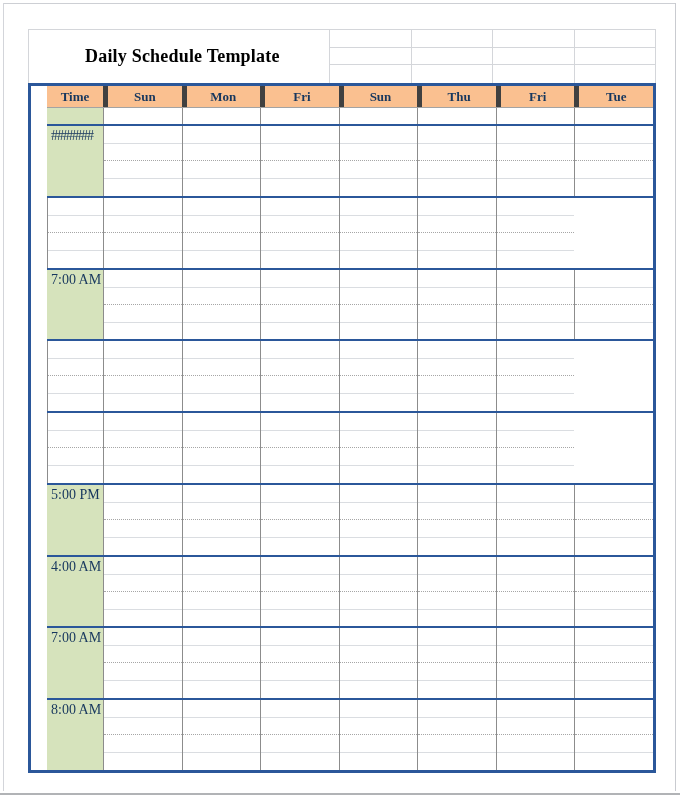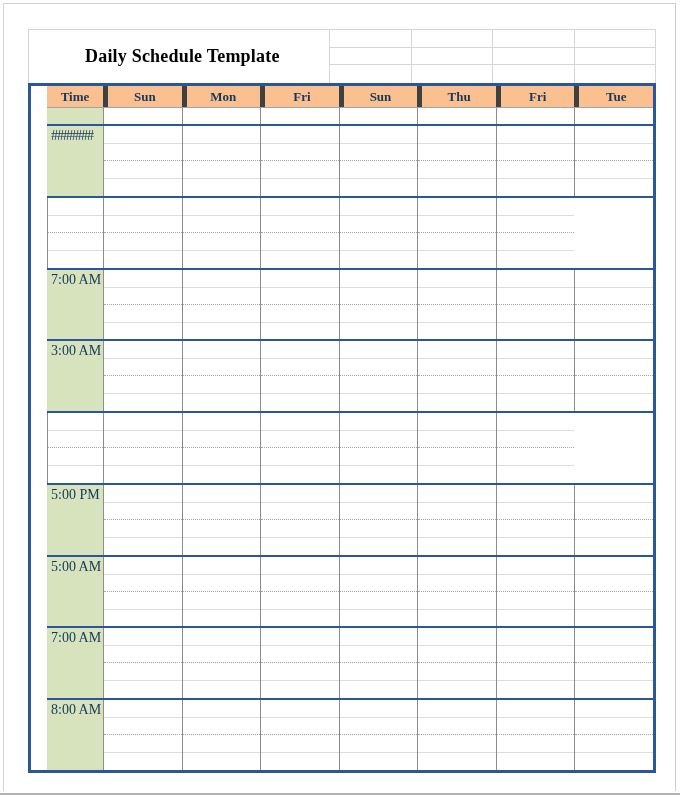"3:00 AM" div.tcell { html: <div> <span>3:00 AM</span> </div> -> none }
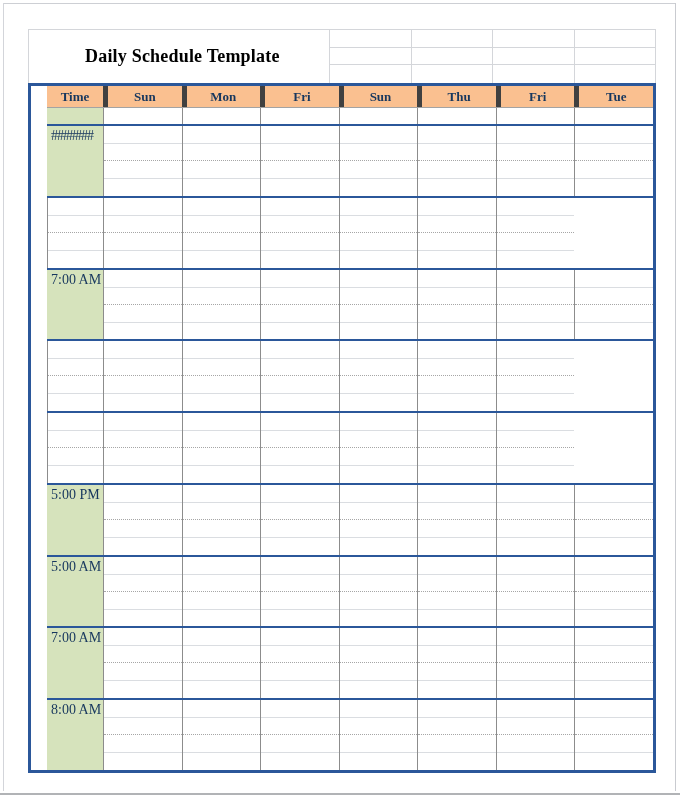"5:00 AM" span.time-label { text: 5:00 -> 4:00 }
